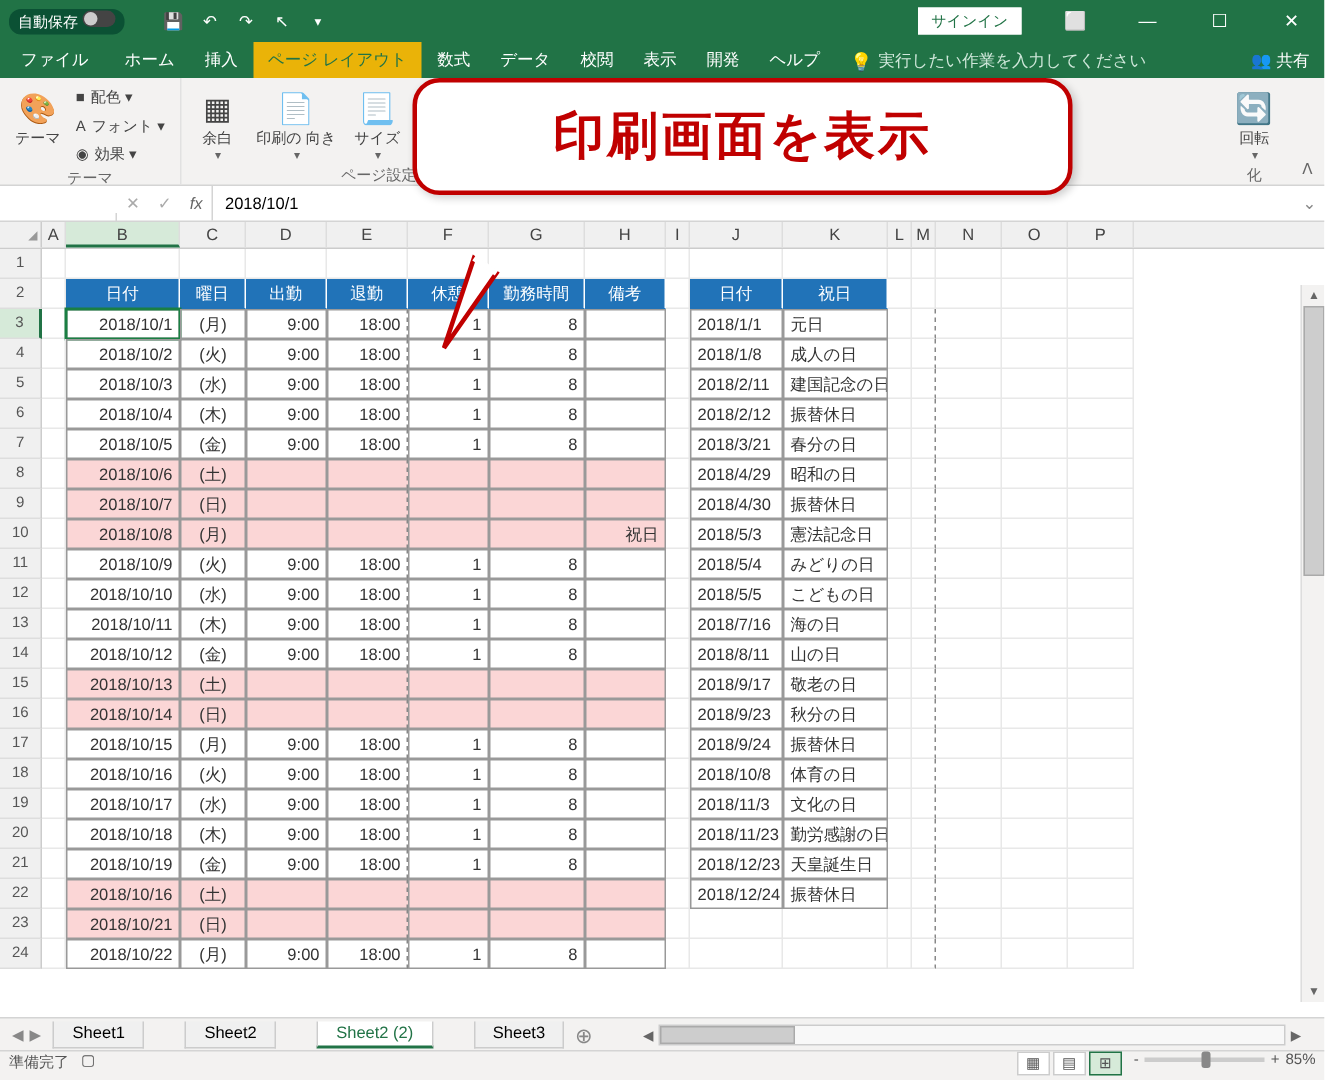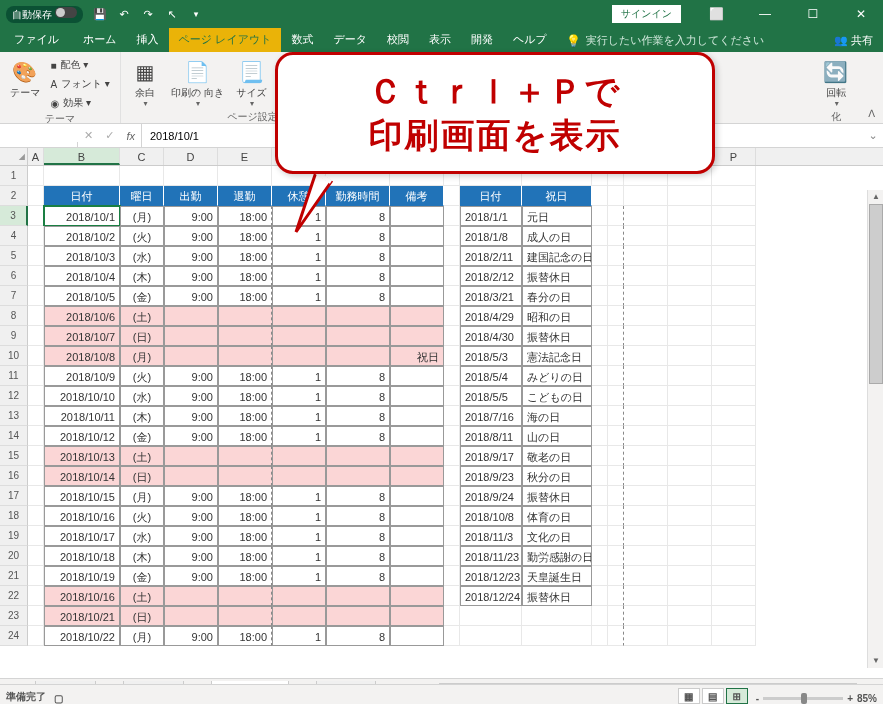"自動保存" .titlebar .auto-save { margin-right: 4px -> 20px }
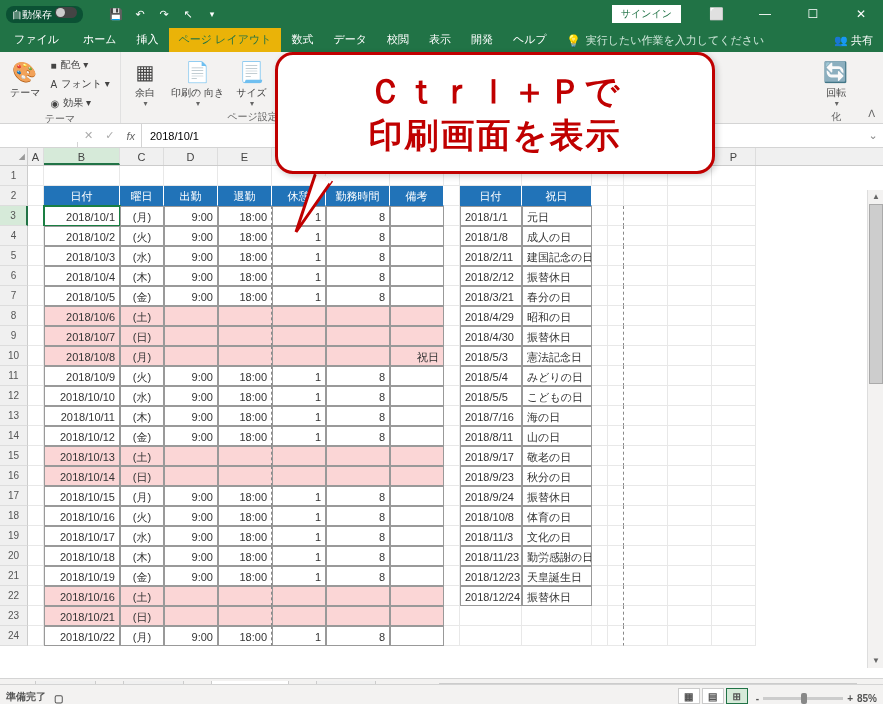"Ｃｔｒｌ＋Ｐで" div.line { html: <div>Ｃｔｒｌ＋Ｐで</div> -> none }
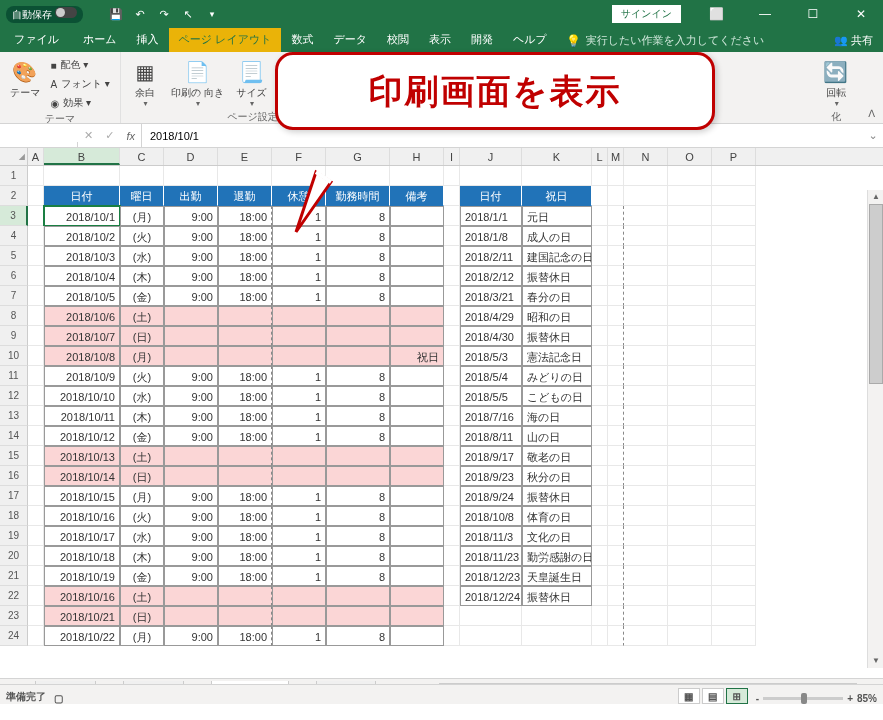"準備完了" .statusbar { align-items: flex-end -> flex-start; bottom: 16px -> 0; font-weight: bold -> none }
